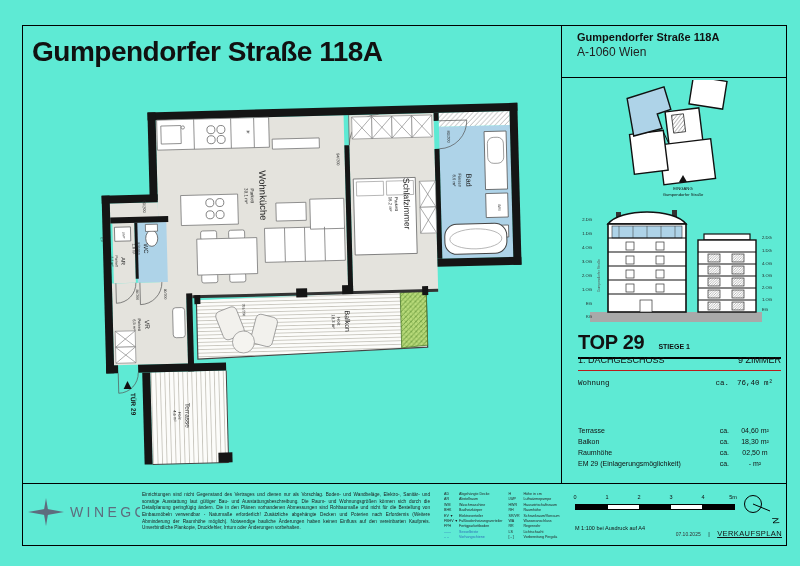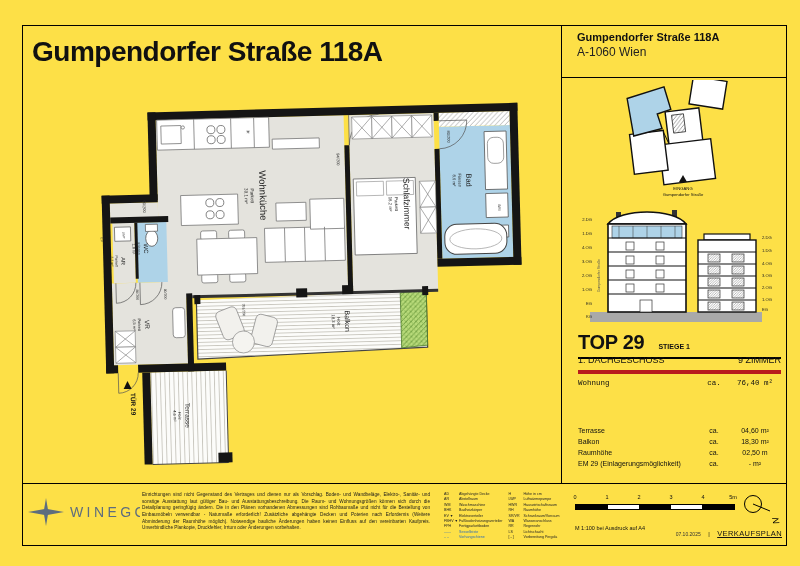"Gumpendorfer Straße 118A" .page { background: #fde047 -> #5eead4 }
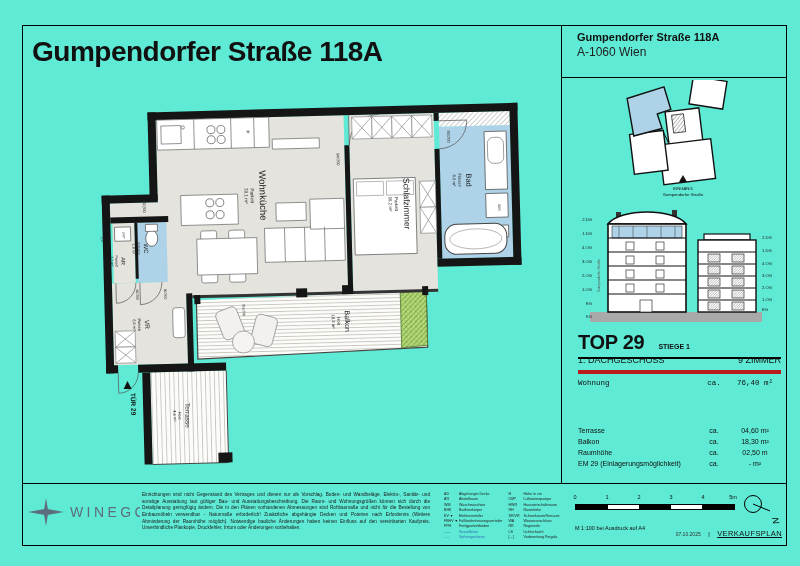"1. DACHGESCHOSS" .dgrow { border-bottom: 4px solid #b91c1c -> 1px solid #b91c1c }
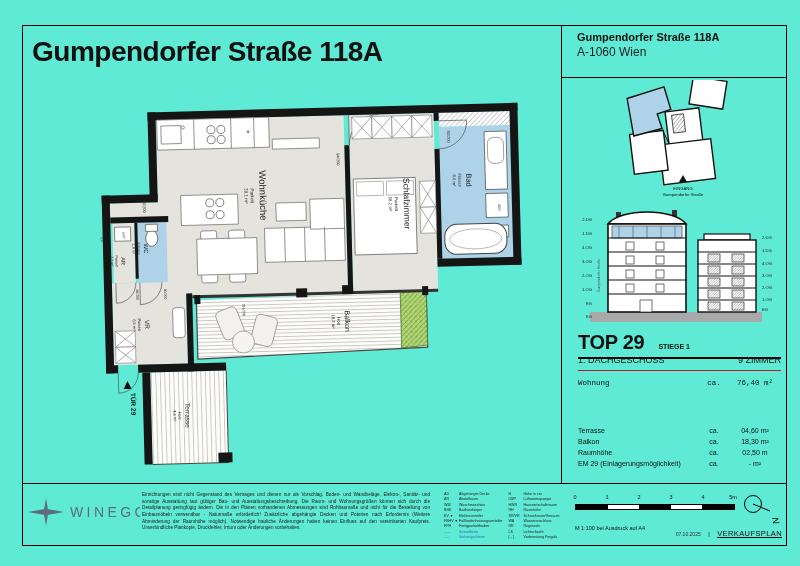"ca." .inforow .ca { text-align: center -> right }
